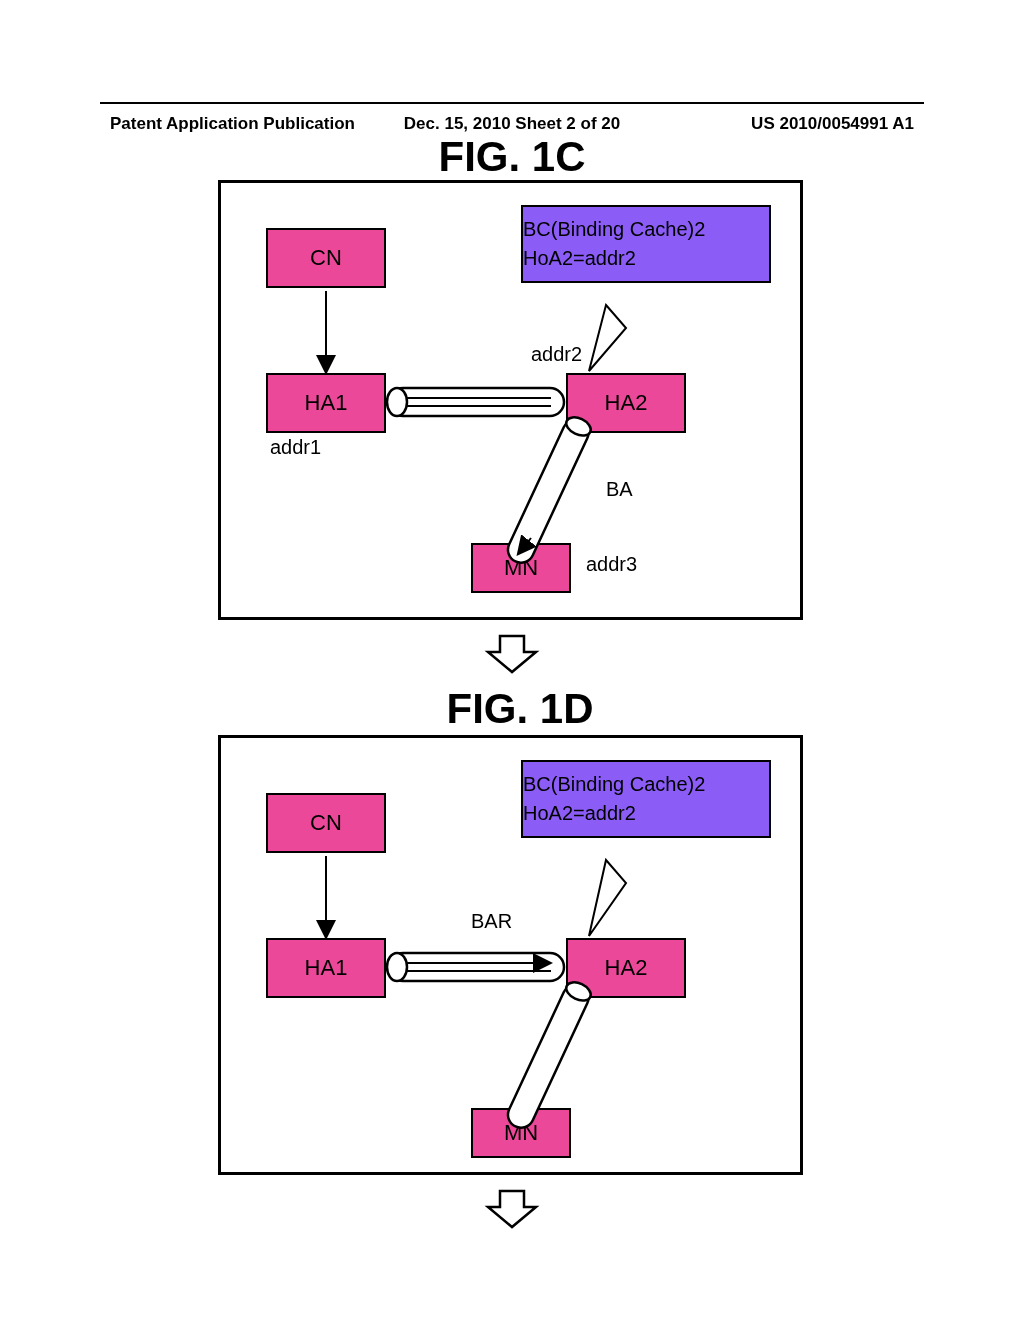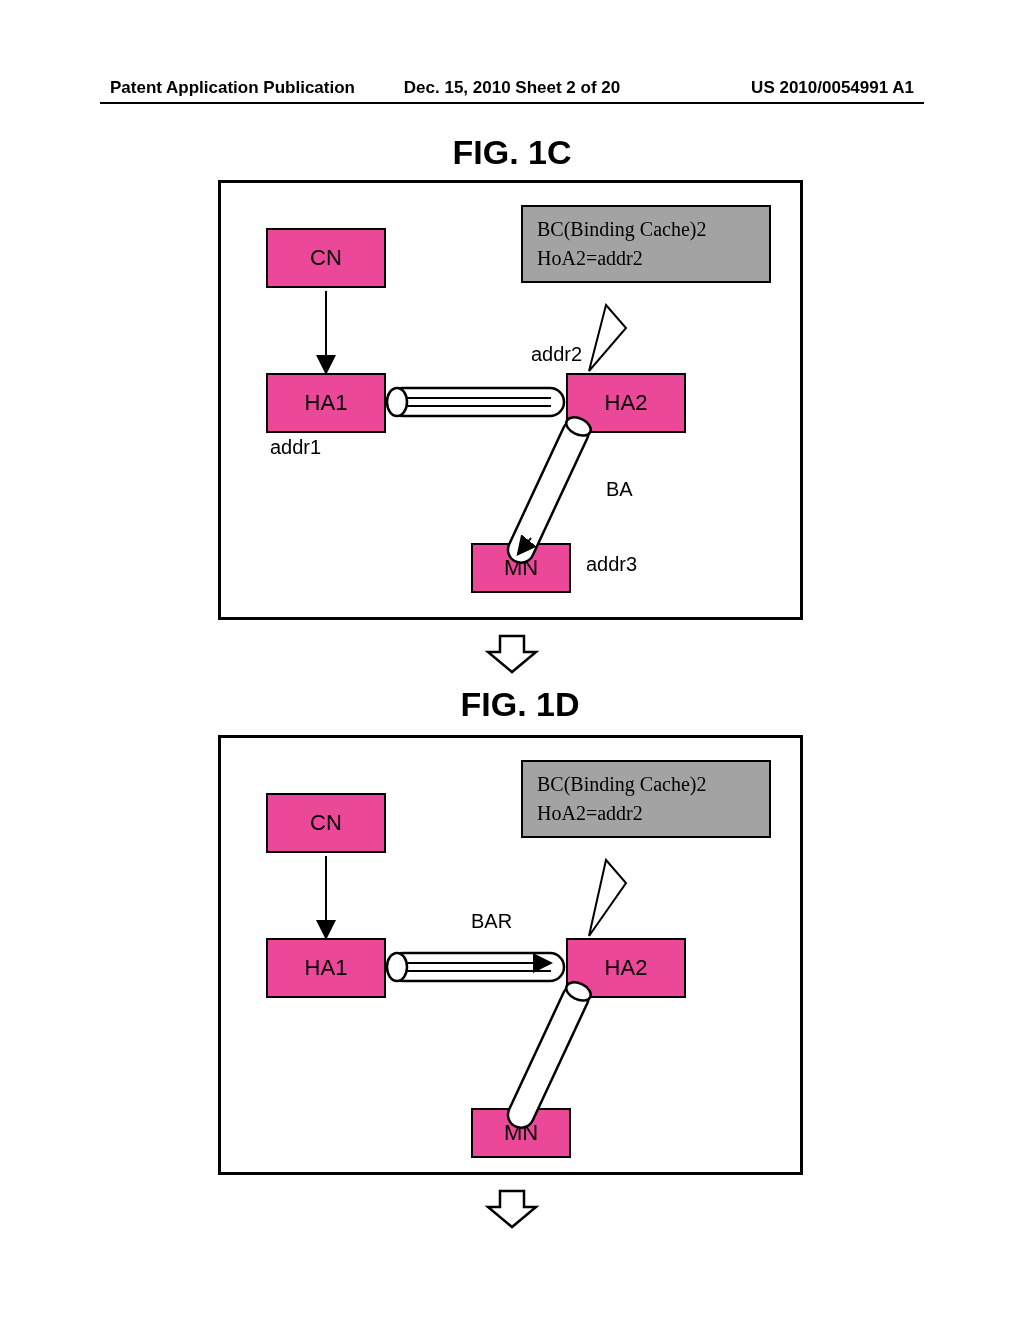"Patent Application Publication" .header span { margin-top: none -> 36px }
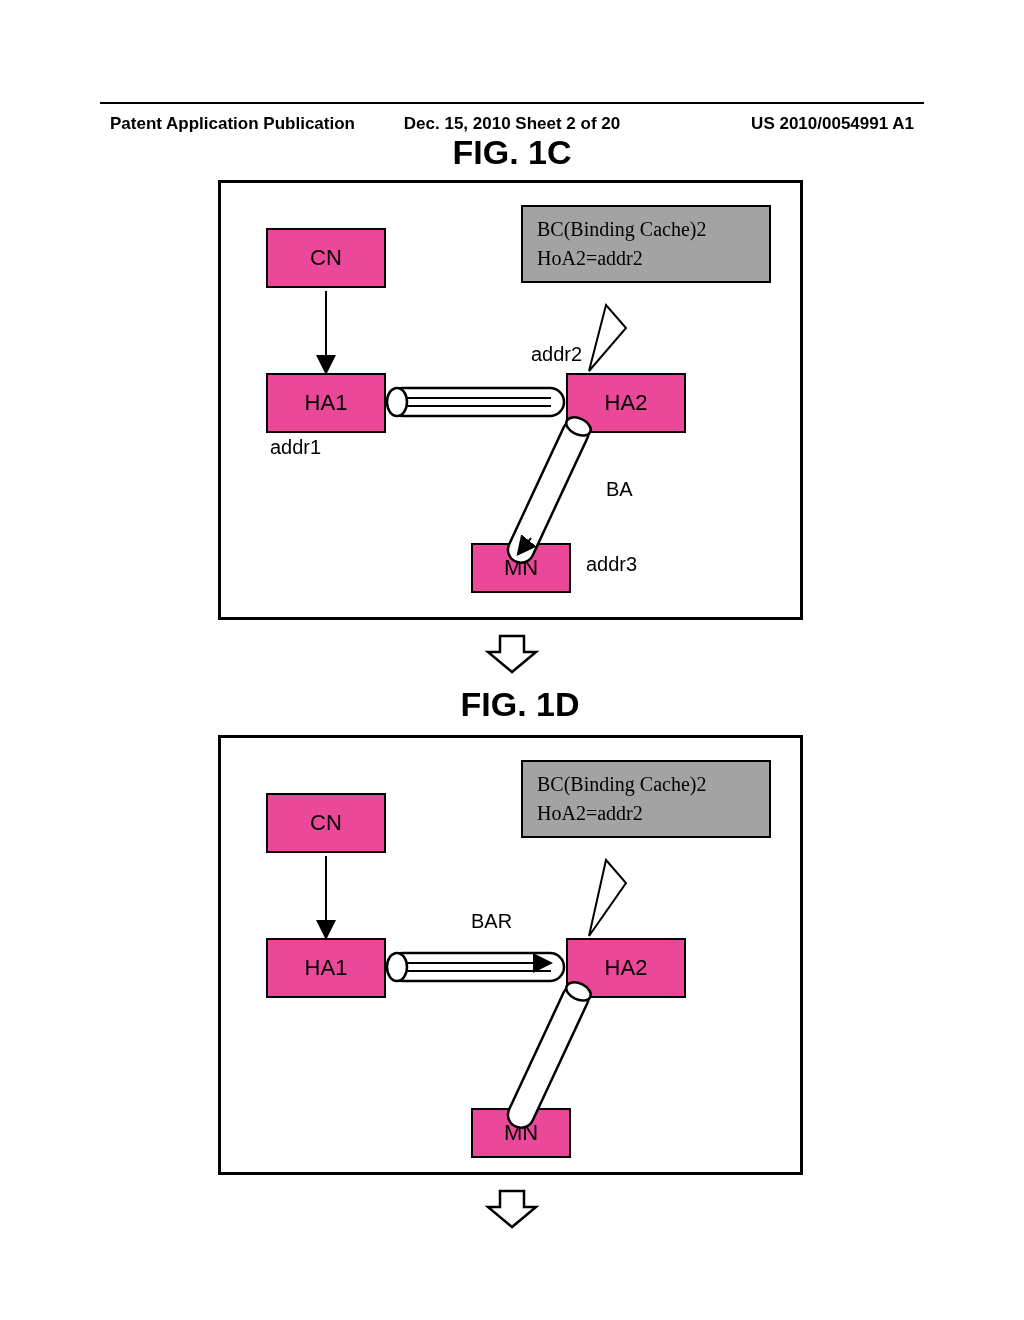"FIG. 1C" .fig-title { font-size: 34px -> 42px }
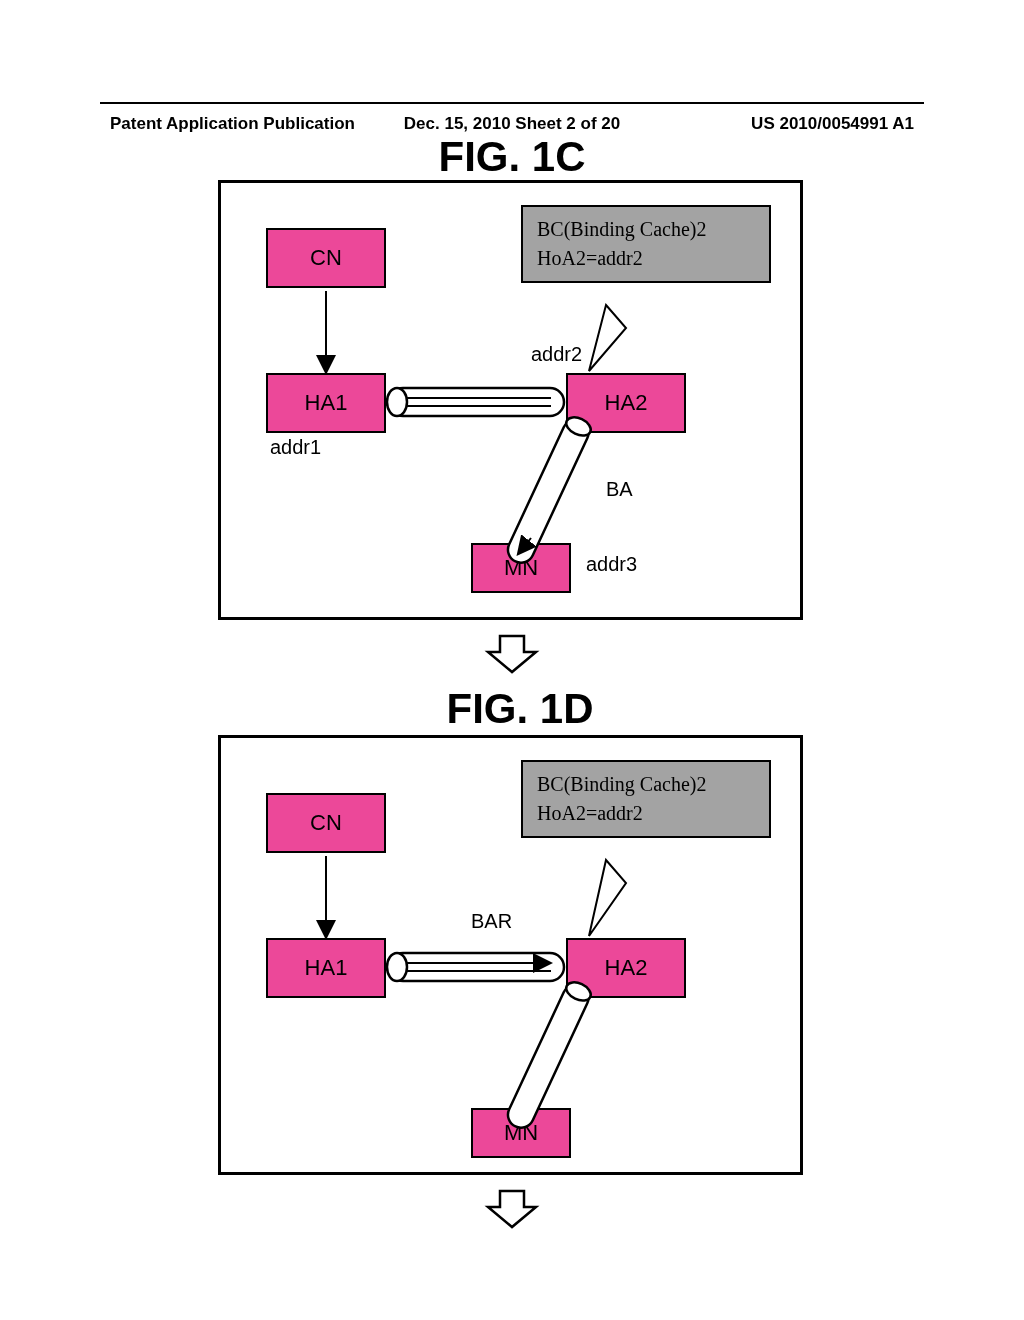"BC(Binding Cache)2" .callout { background: #a3a3a3 -> #8b5cf6; font-family: Liberation Serif, serif -> none; padding: 8px 14px -> 8px 0 }
